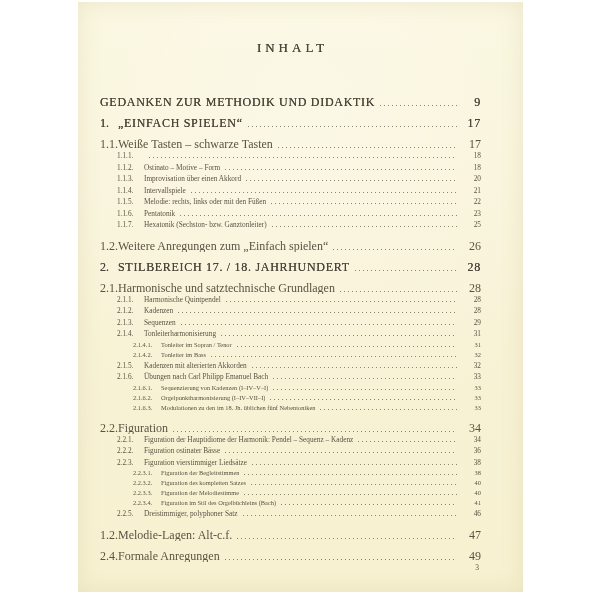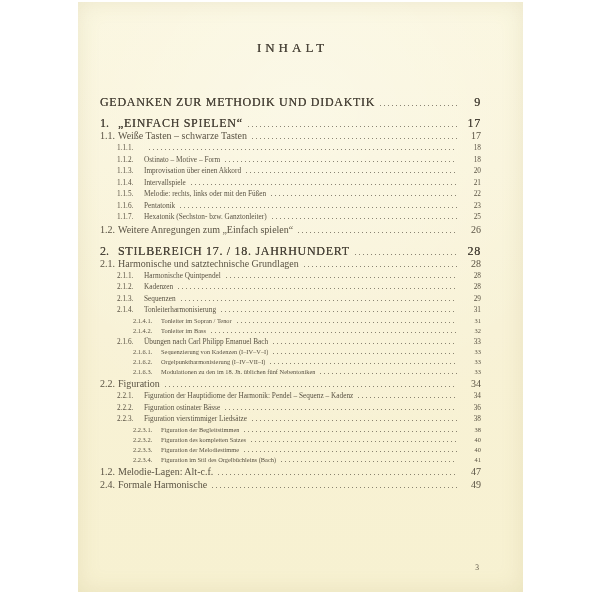"1.1." .l-2 { font-size: 10px -> 12px; margin-top: 1px -> 9px }
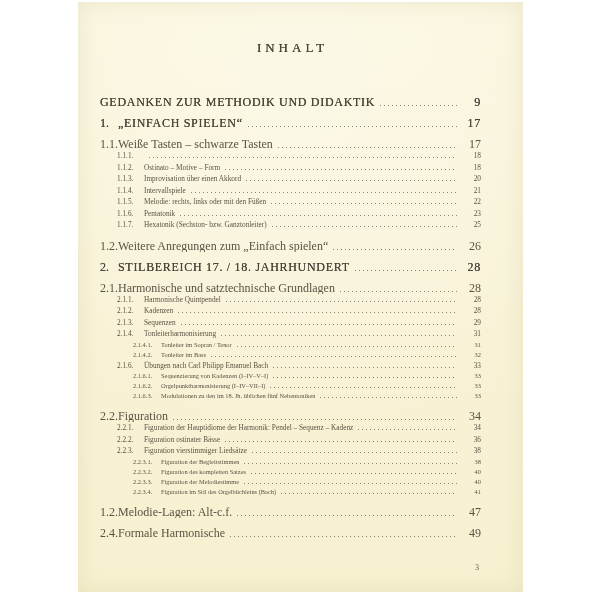"2.1.5." div.row { html: none -> <div> <span>2.1.5.</span> <span>Kadenzen mit alterierten Akkorden</span> <span></span> <span>32</span> </div> }
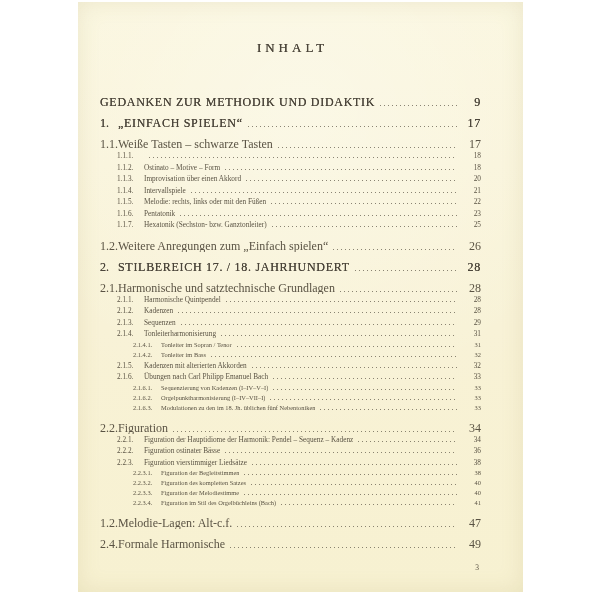"2.2.5." div.row { html: none -> <div> <span>2.2.5.</span> <span>Dreistimmiger, polyphoner Satz</span> <span></span> <span>46</span> </div> }
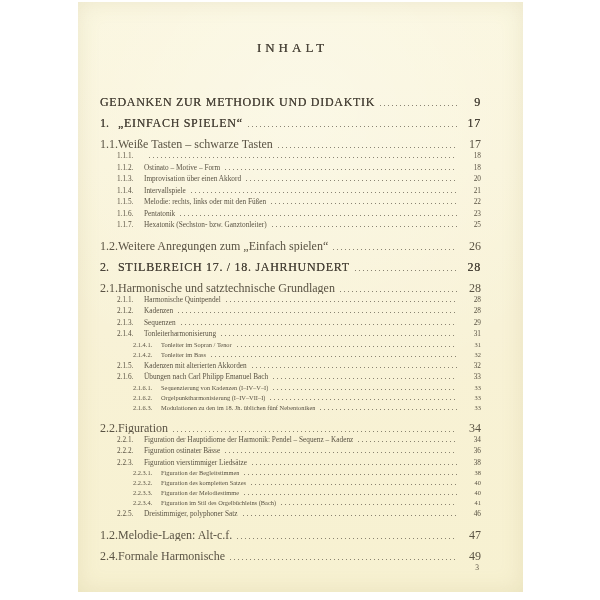"Formale Harmonische" span.label { text: Harmonische -> Anregungen }
